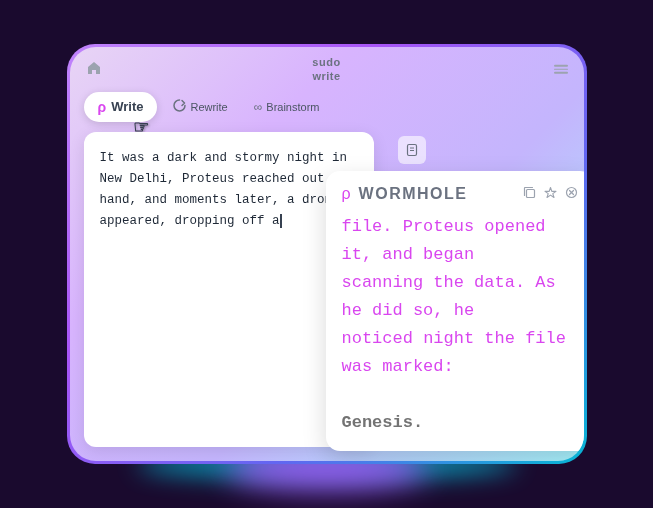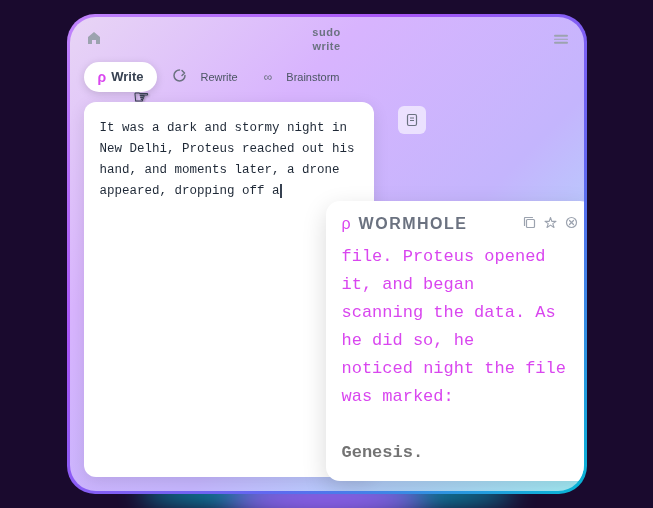"sudo" .device-wrapper { height: 480px -> 420px }
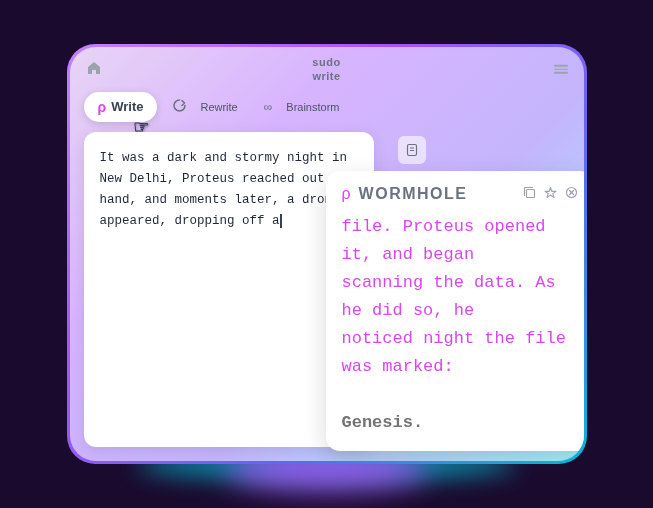"Rewrite" .btn-tool { gap: 14px -> 4px }
